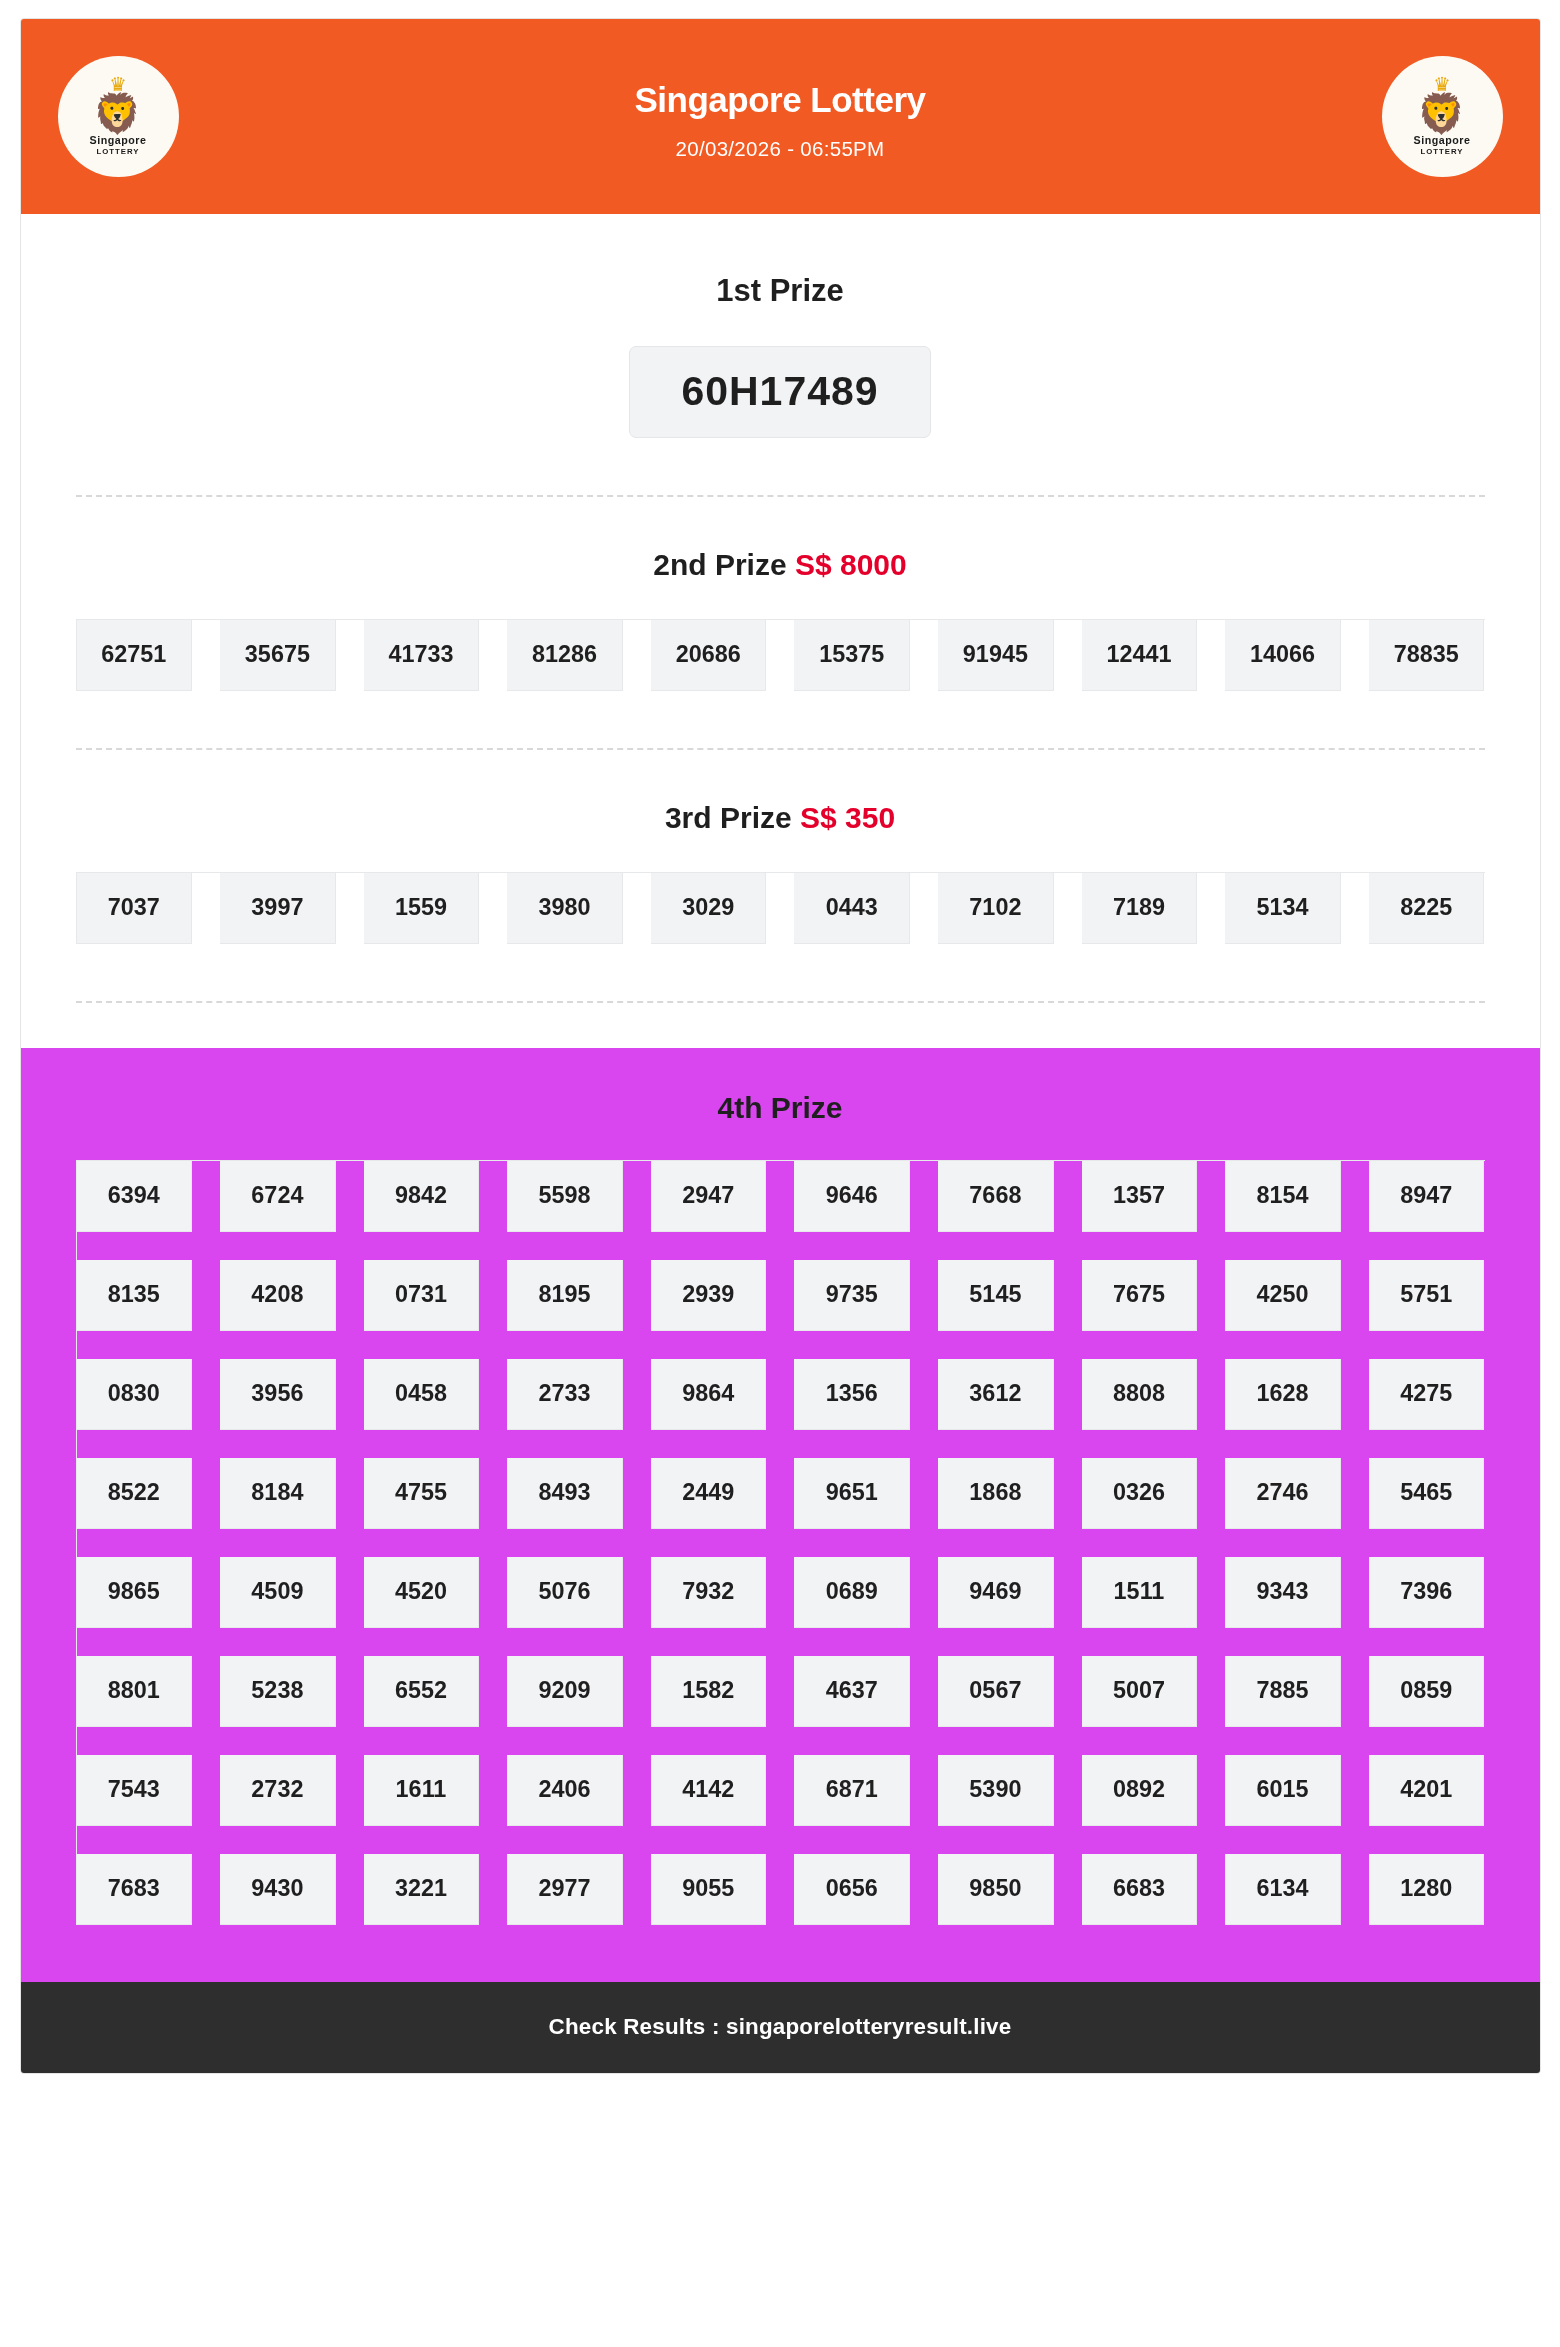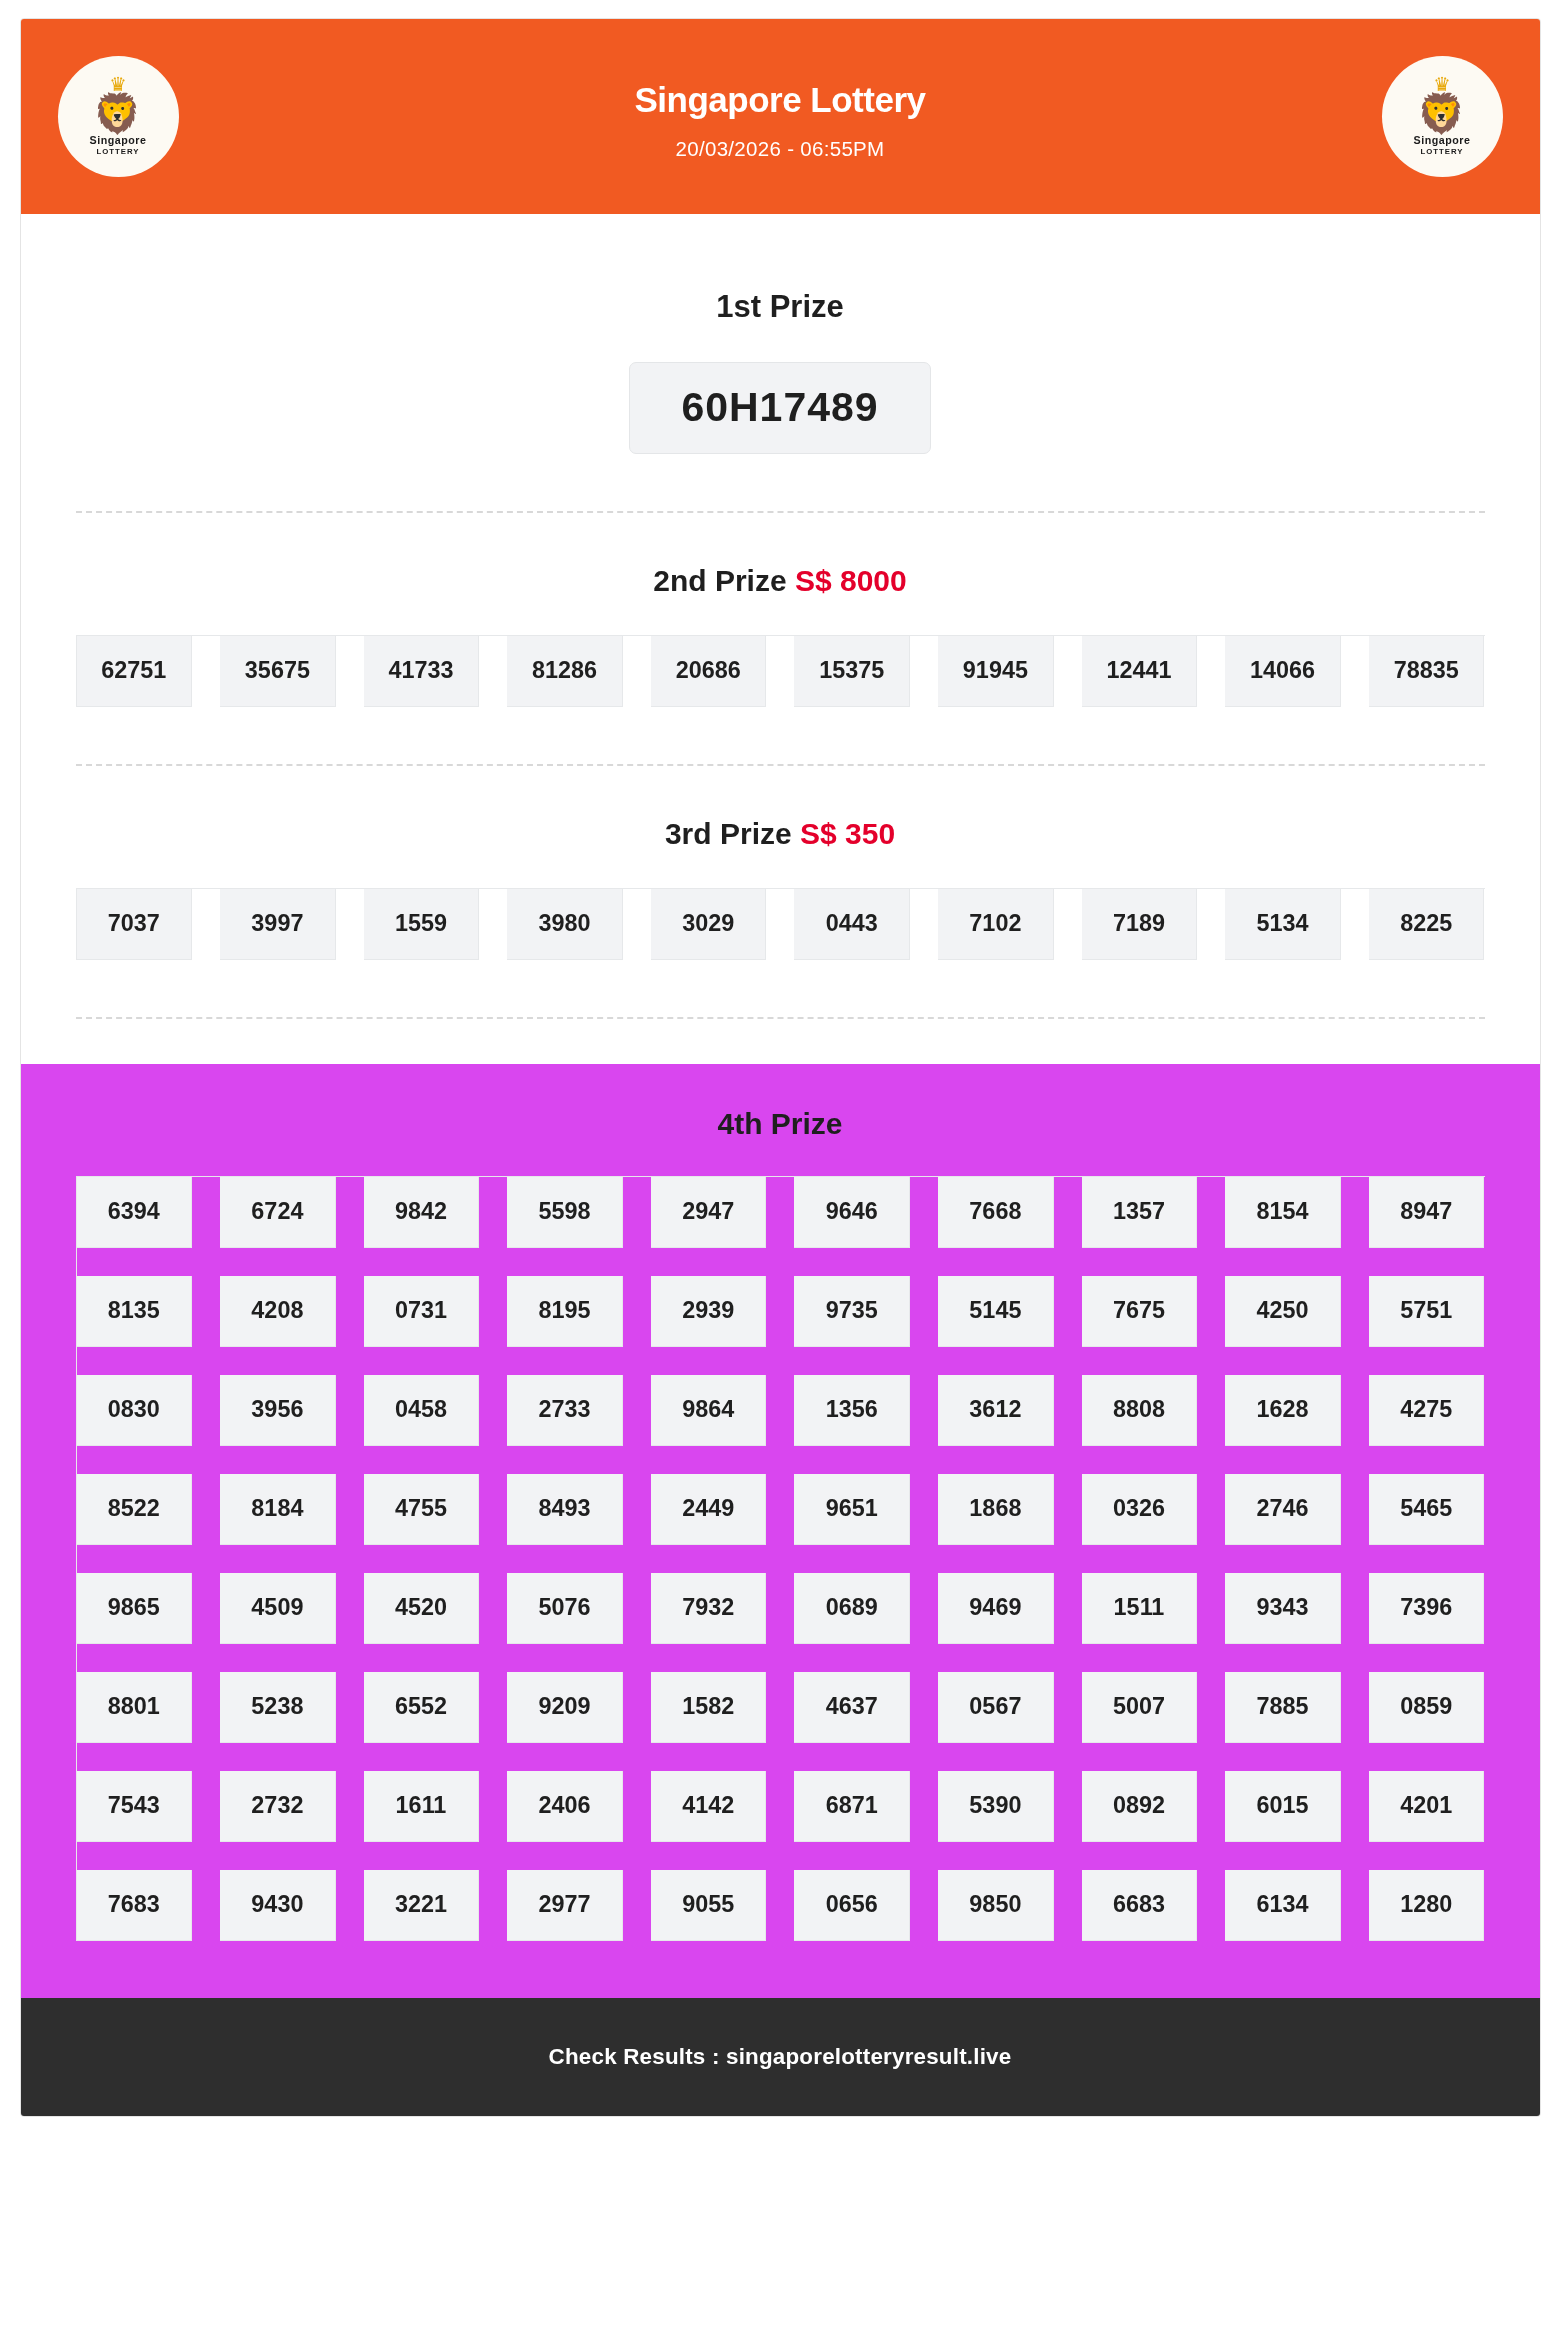"1st Prize" .body { padding: 16px 0 0 0 -> 0 0 0 0 }
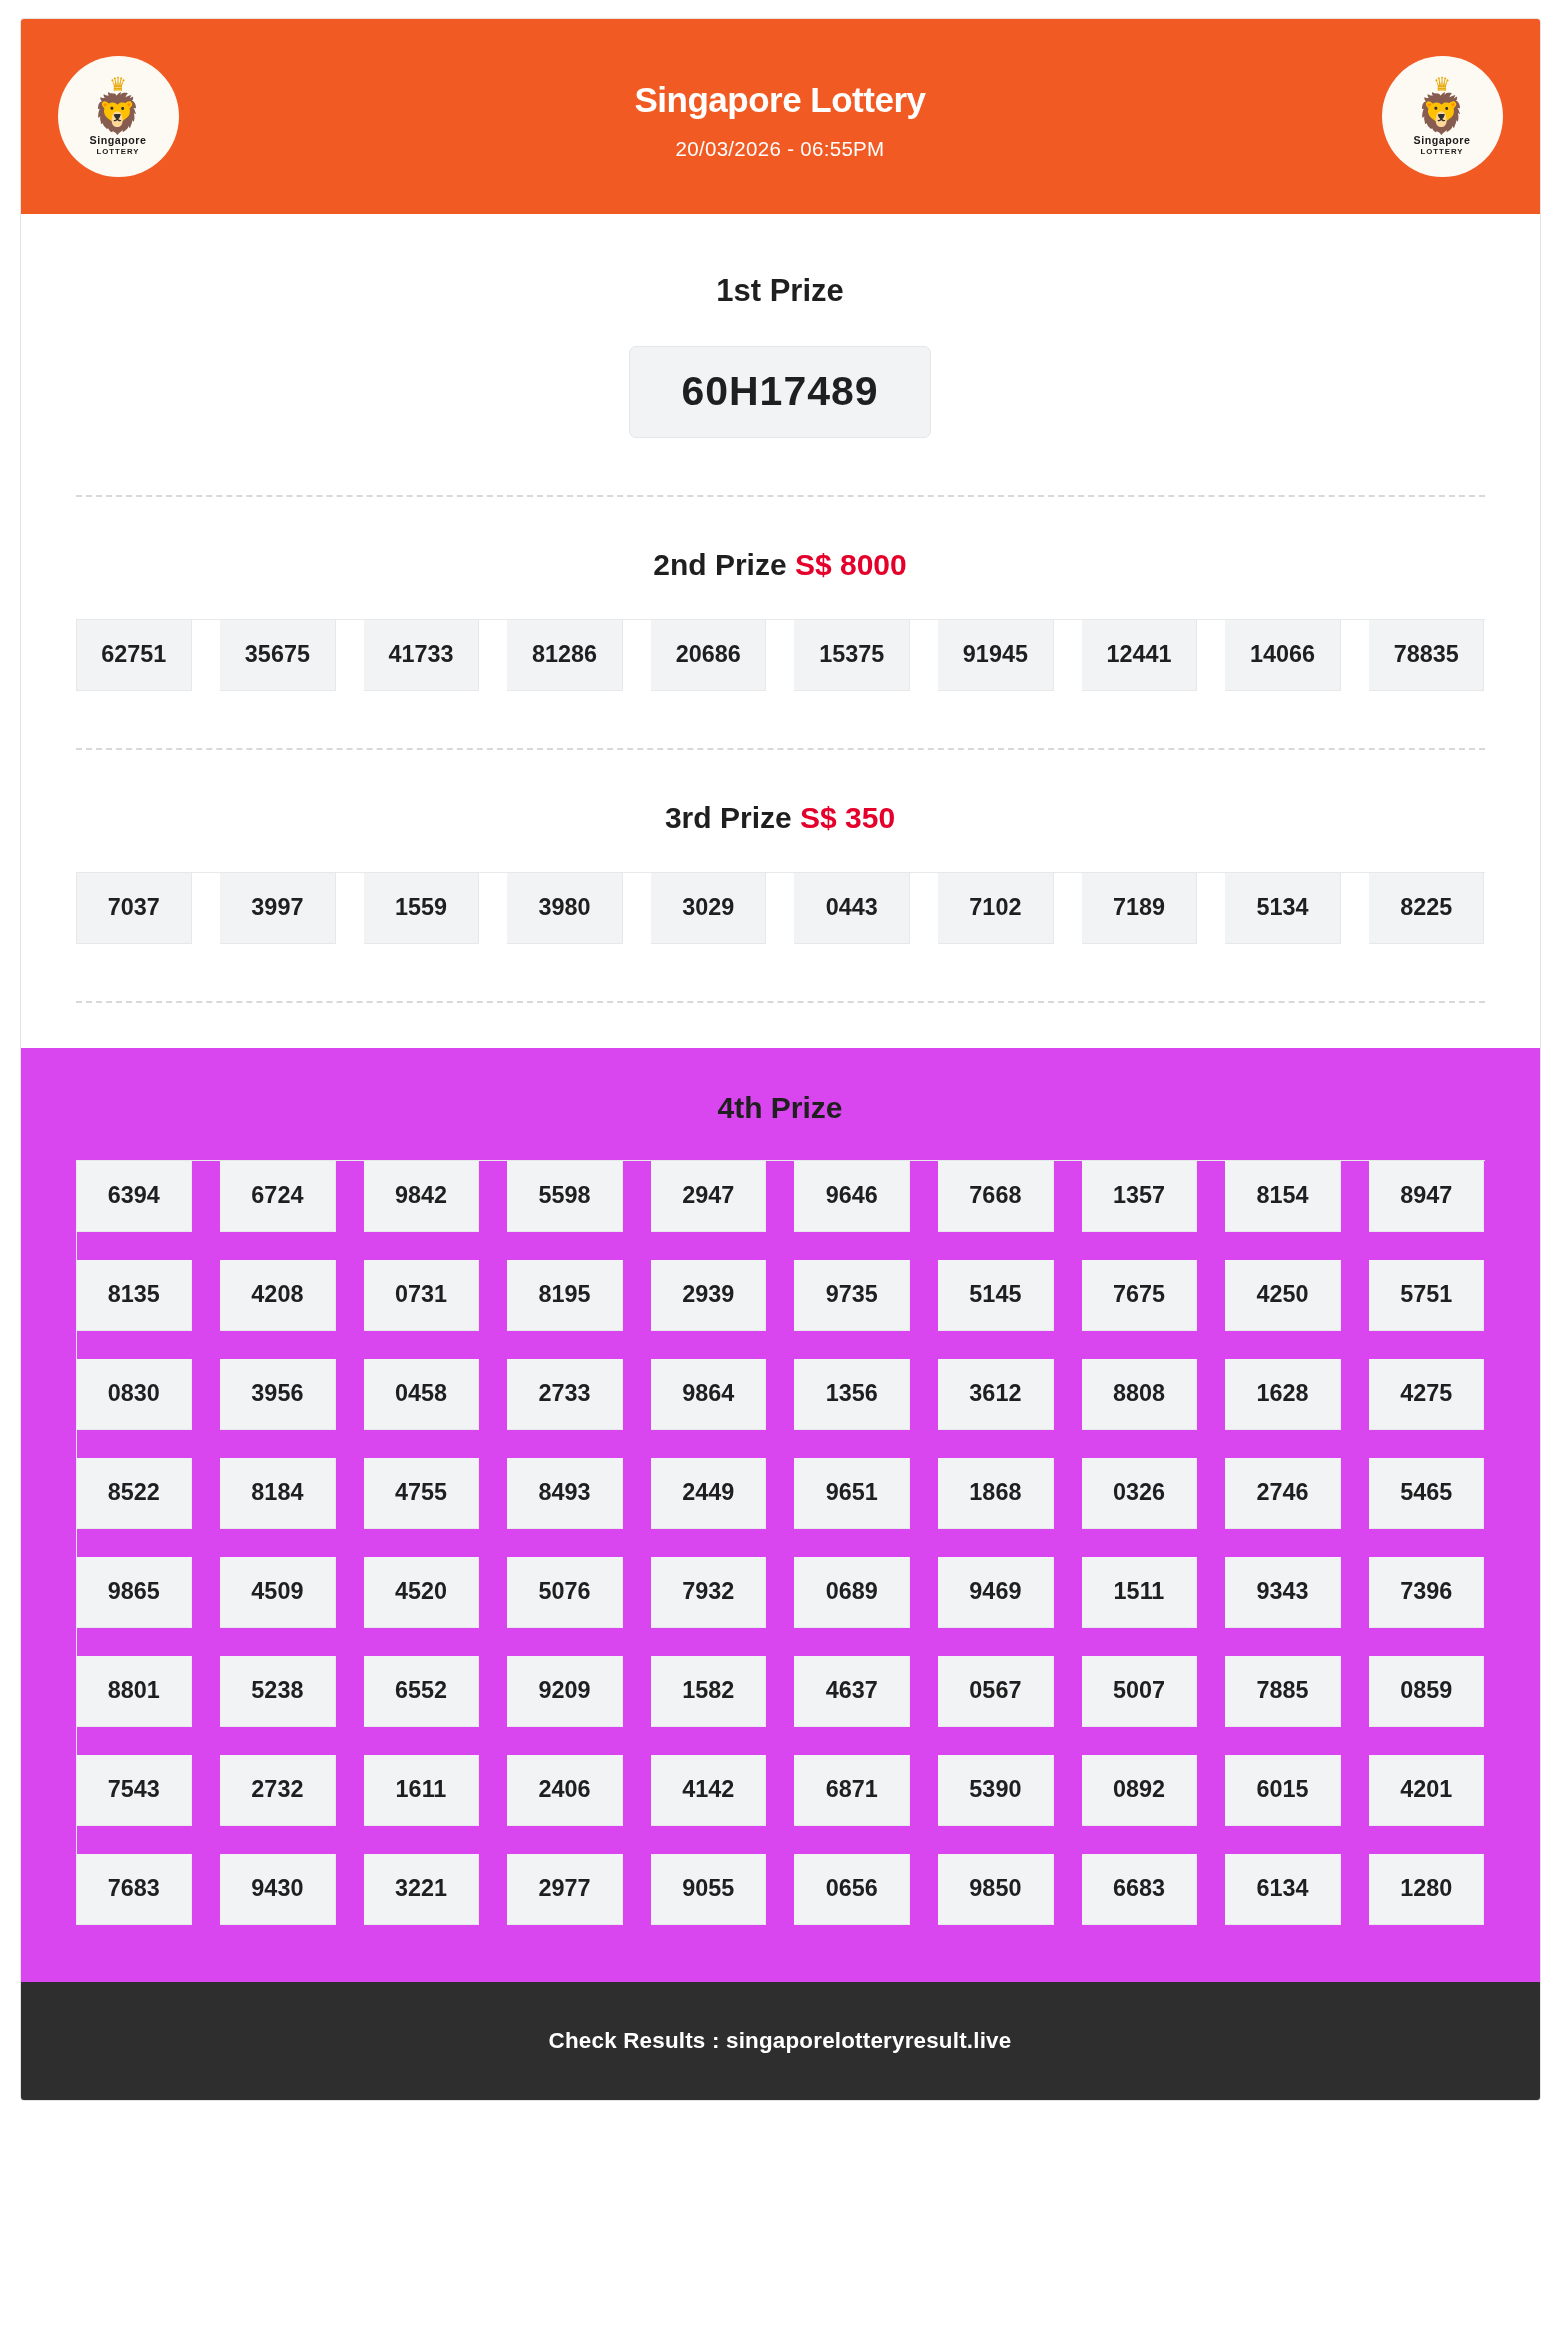"Check Results :" .footer { height: 118px -> 91px }
